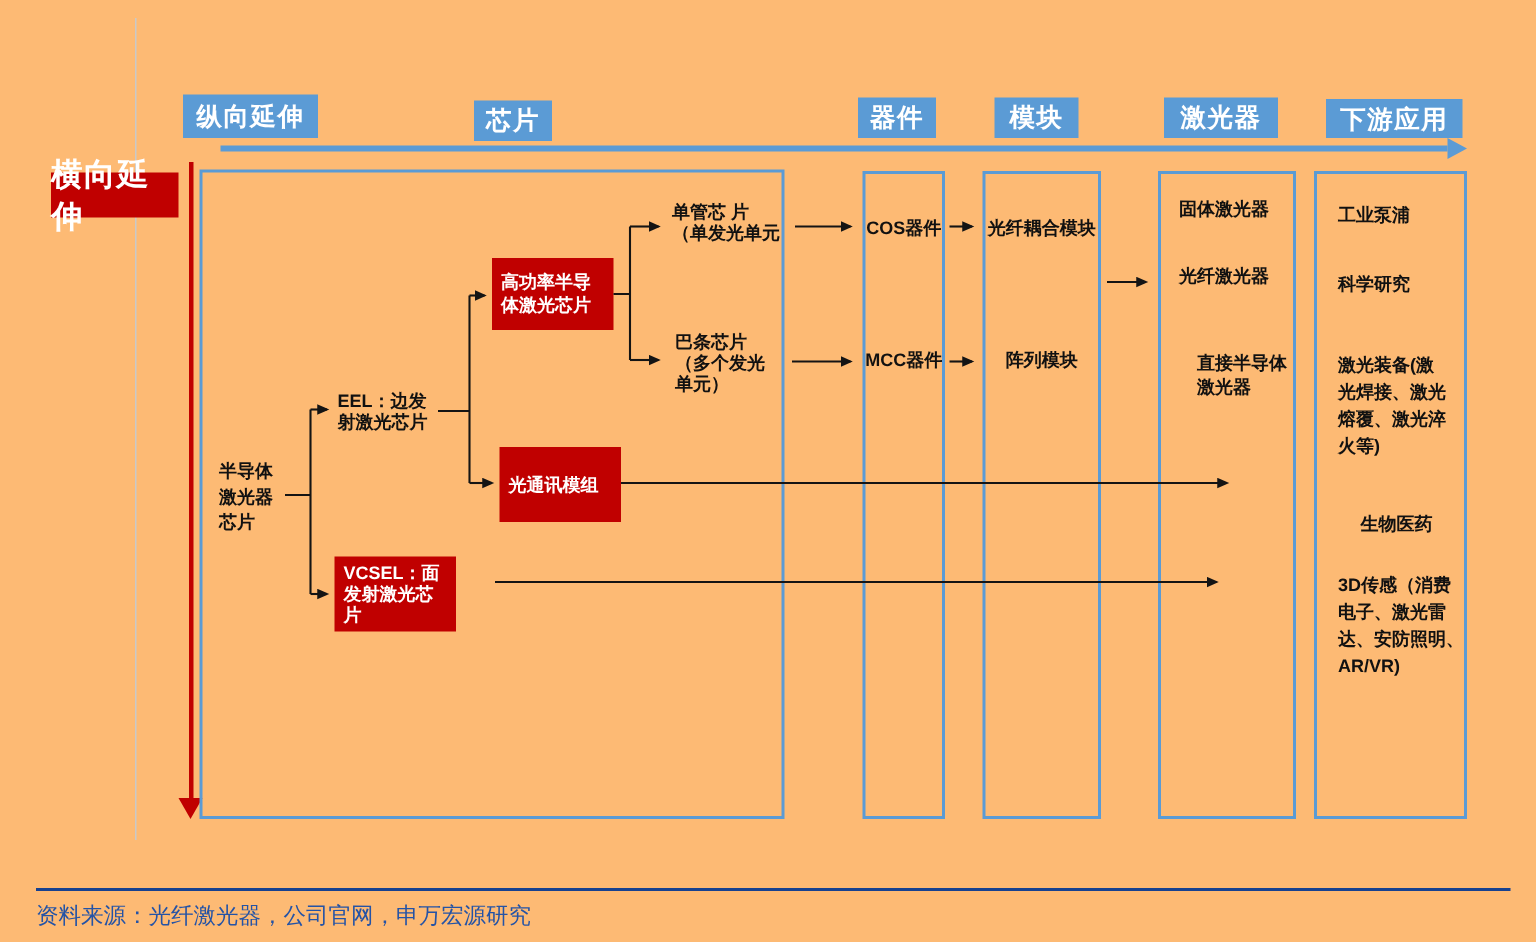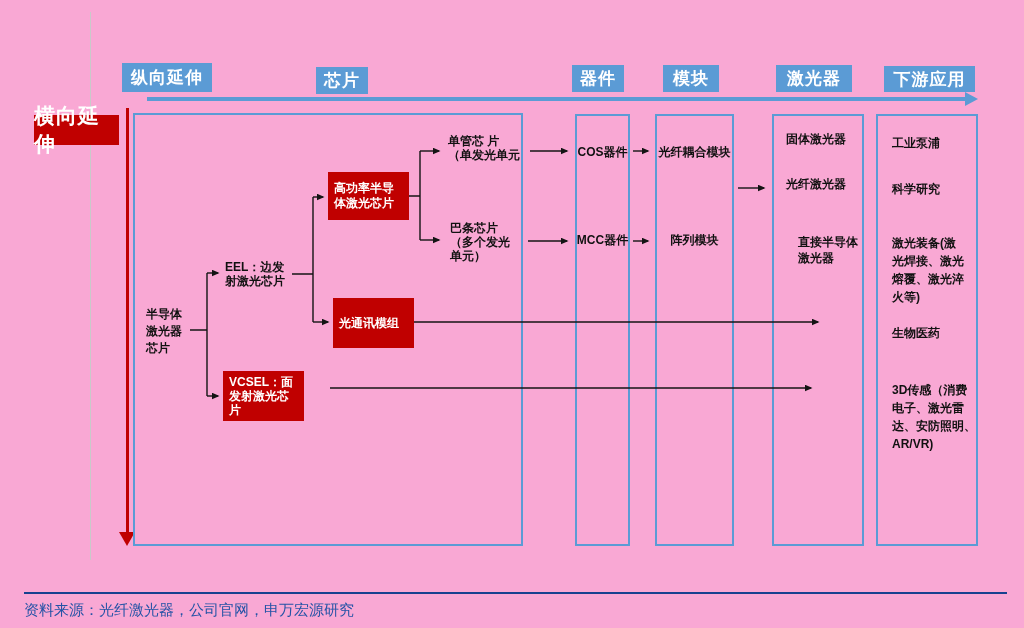"纵向延伸" #stage { background: #f9a8d4 -> #fdba74 }
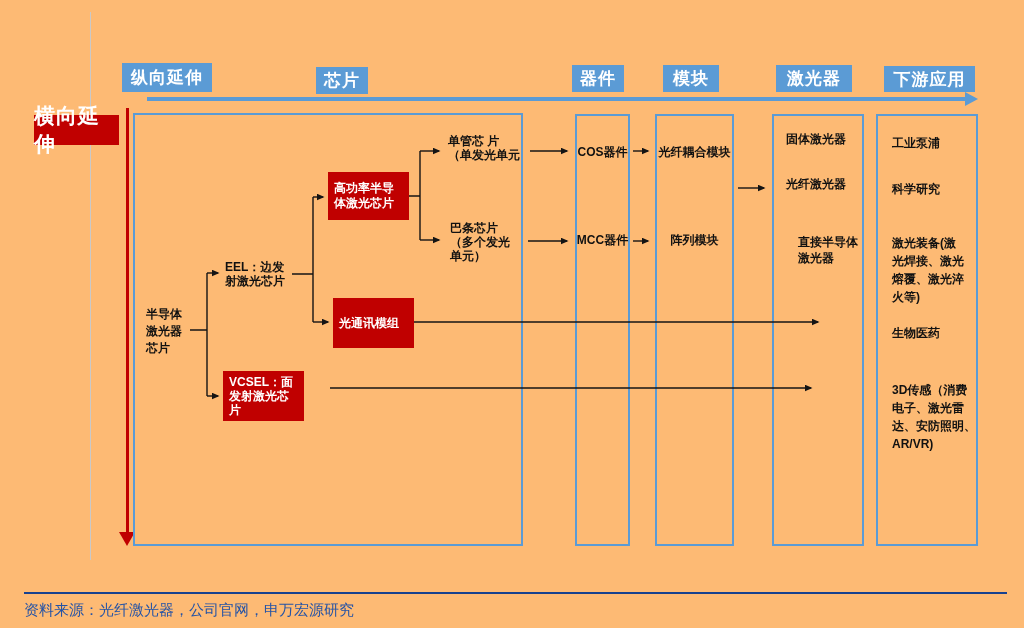"生物医药" div.abs { margin-left: none -> 15px; top: 324px -> 340px }
